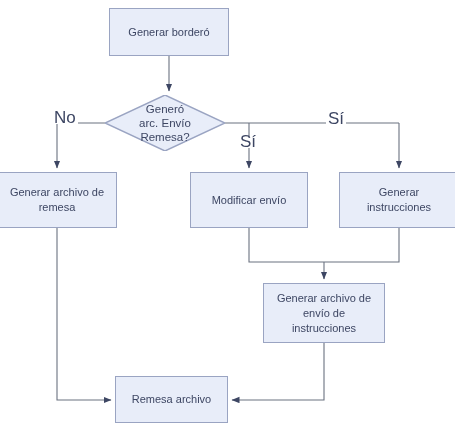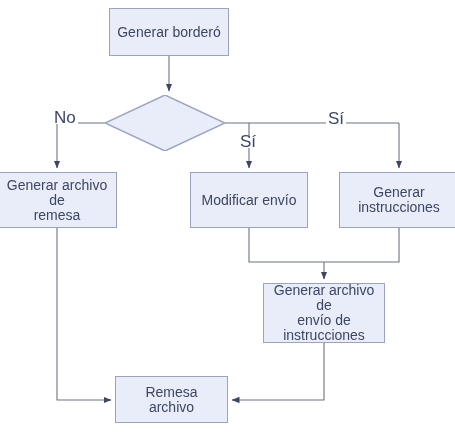"Generar borderó" .node-box { font-size: 14px -> 11px }
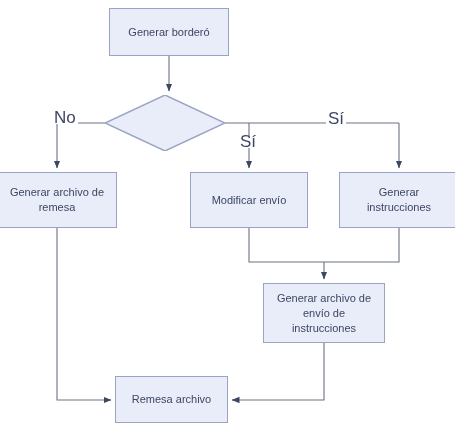"Generó" span.diamond-label { html: none -> <span>Generó arc. Envío Remesa?</span> }
